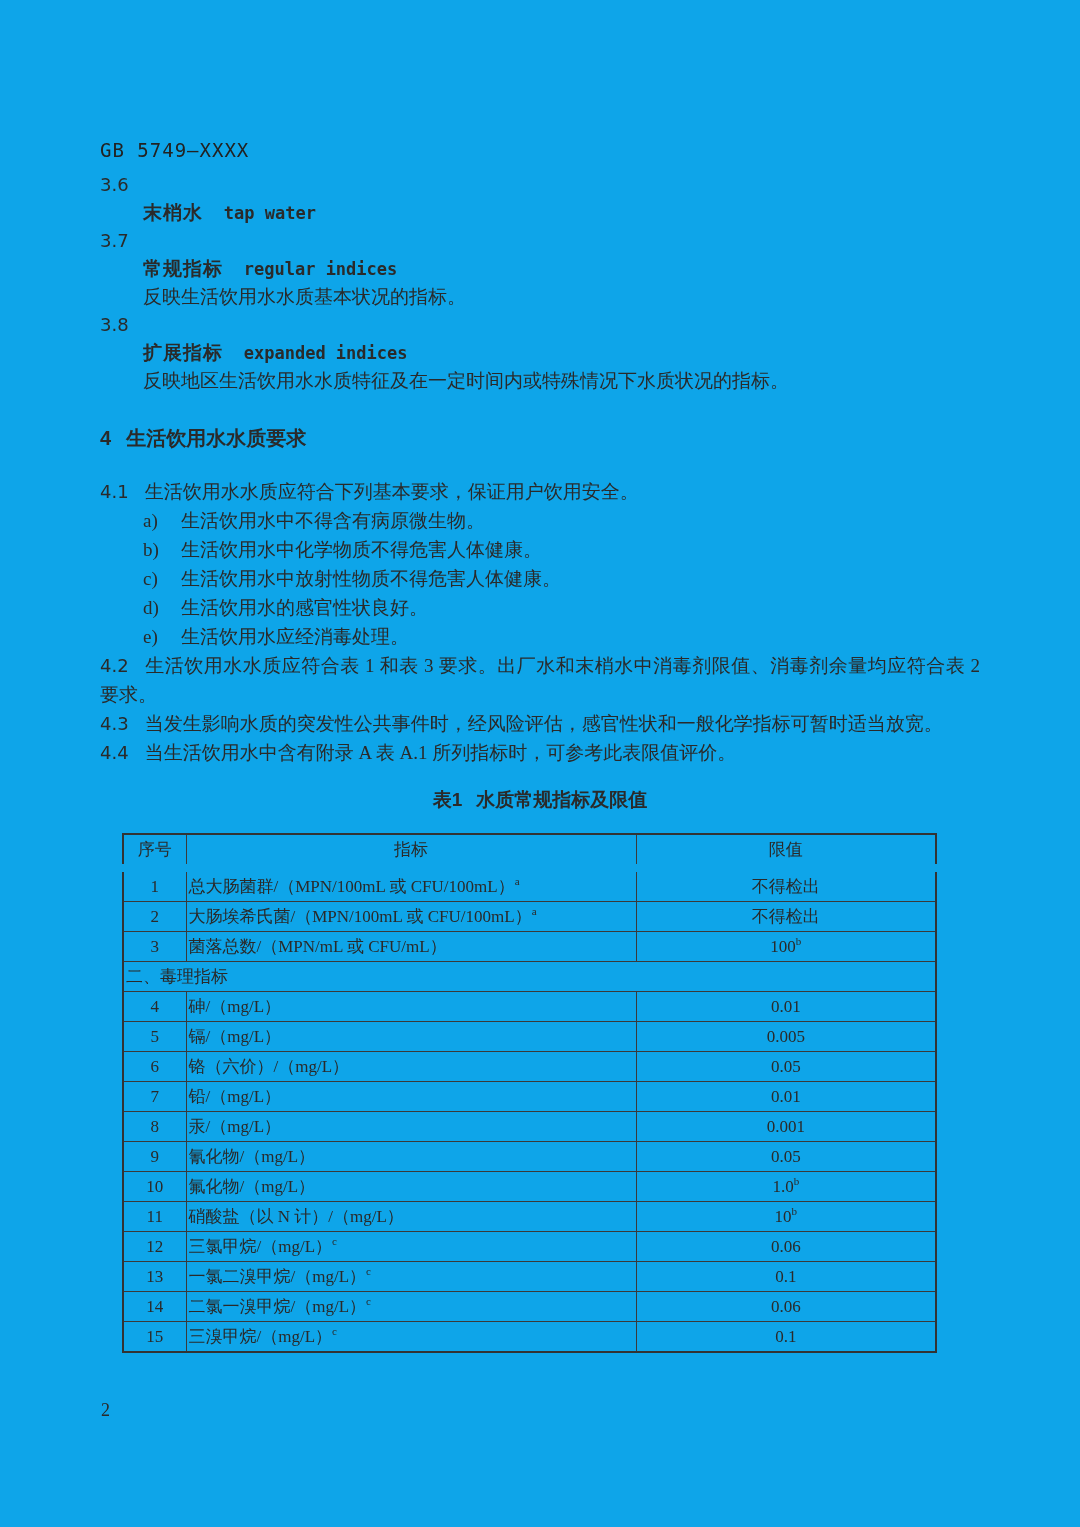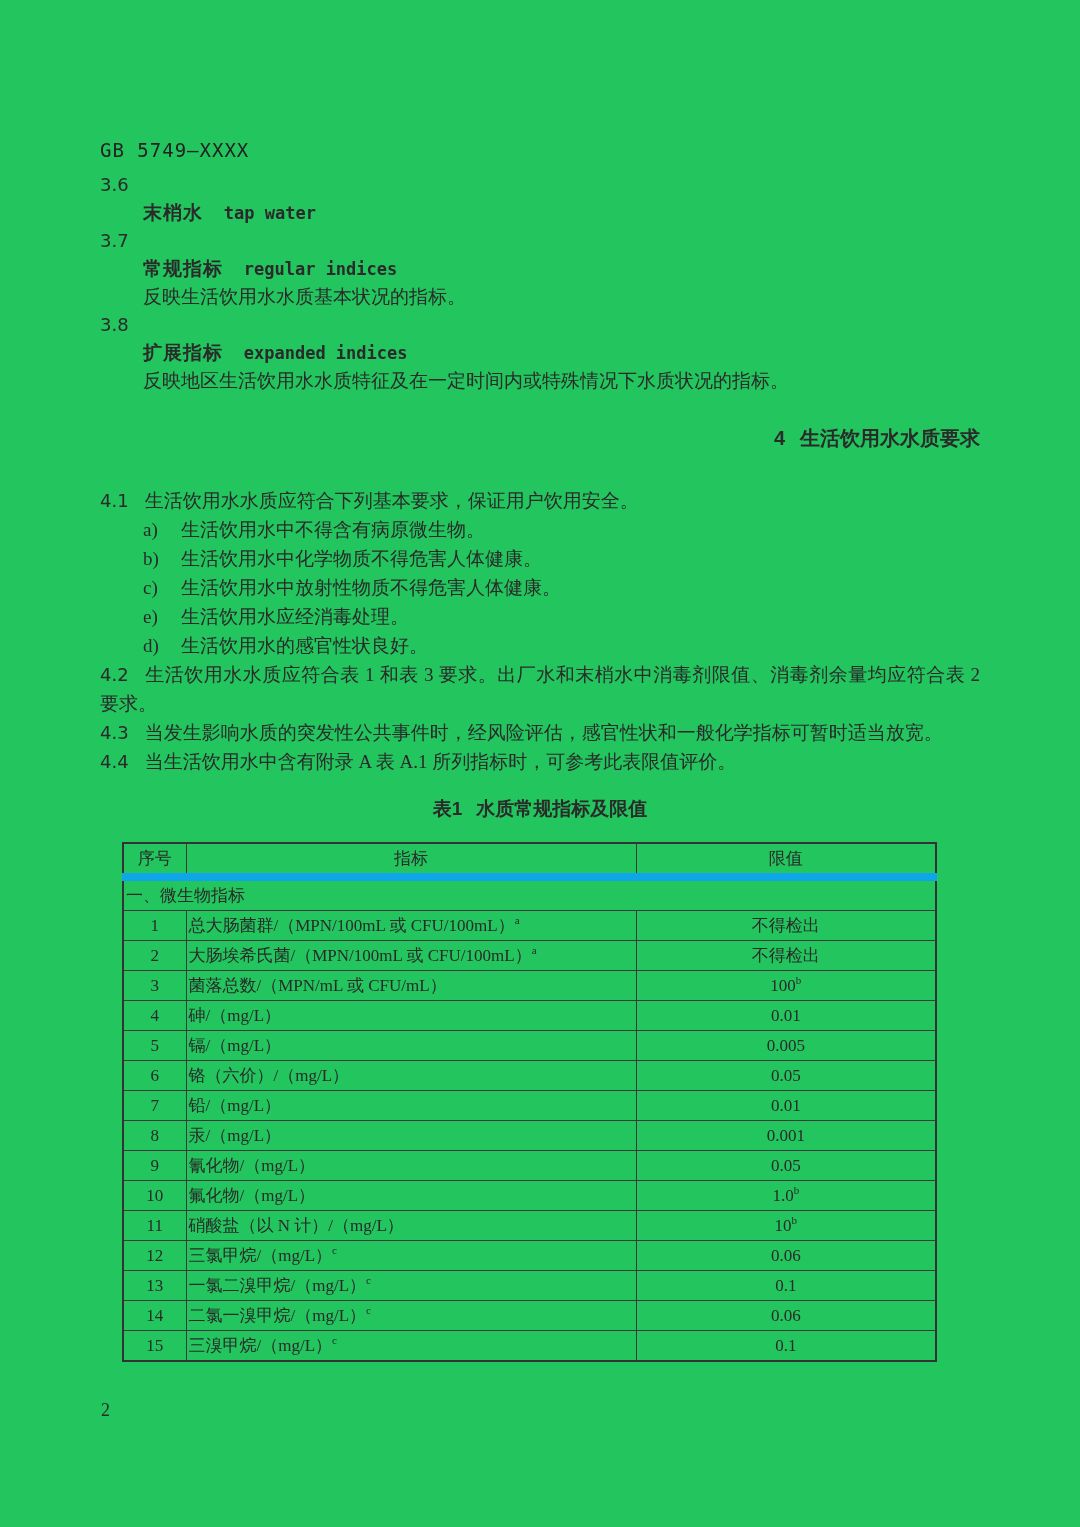"GB 5749—XXXX" .page { background: #22c55e -> #0ea5e9 }
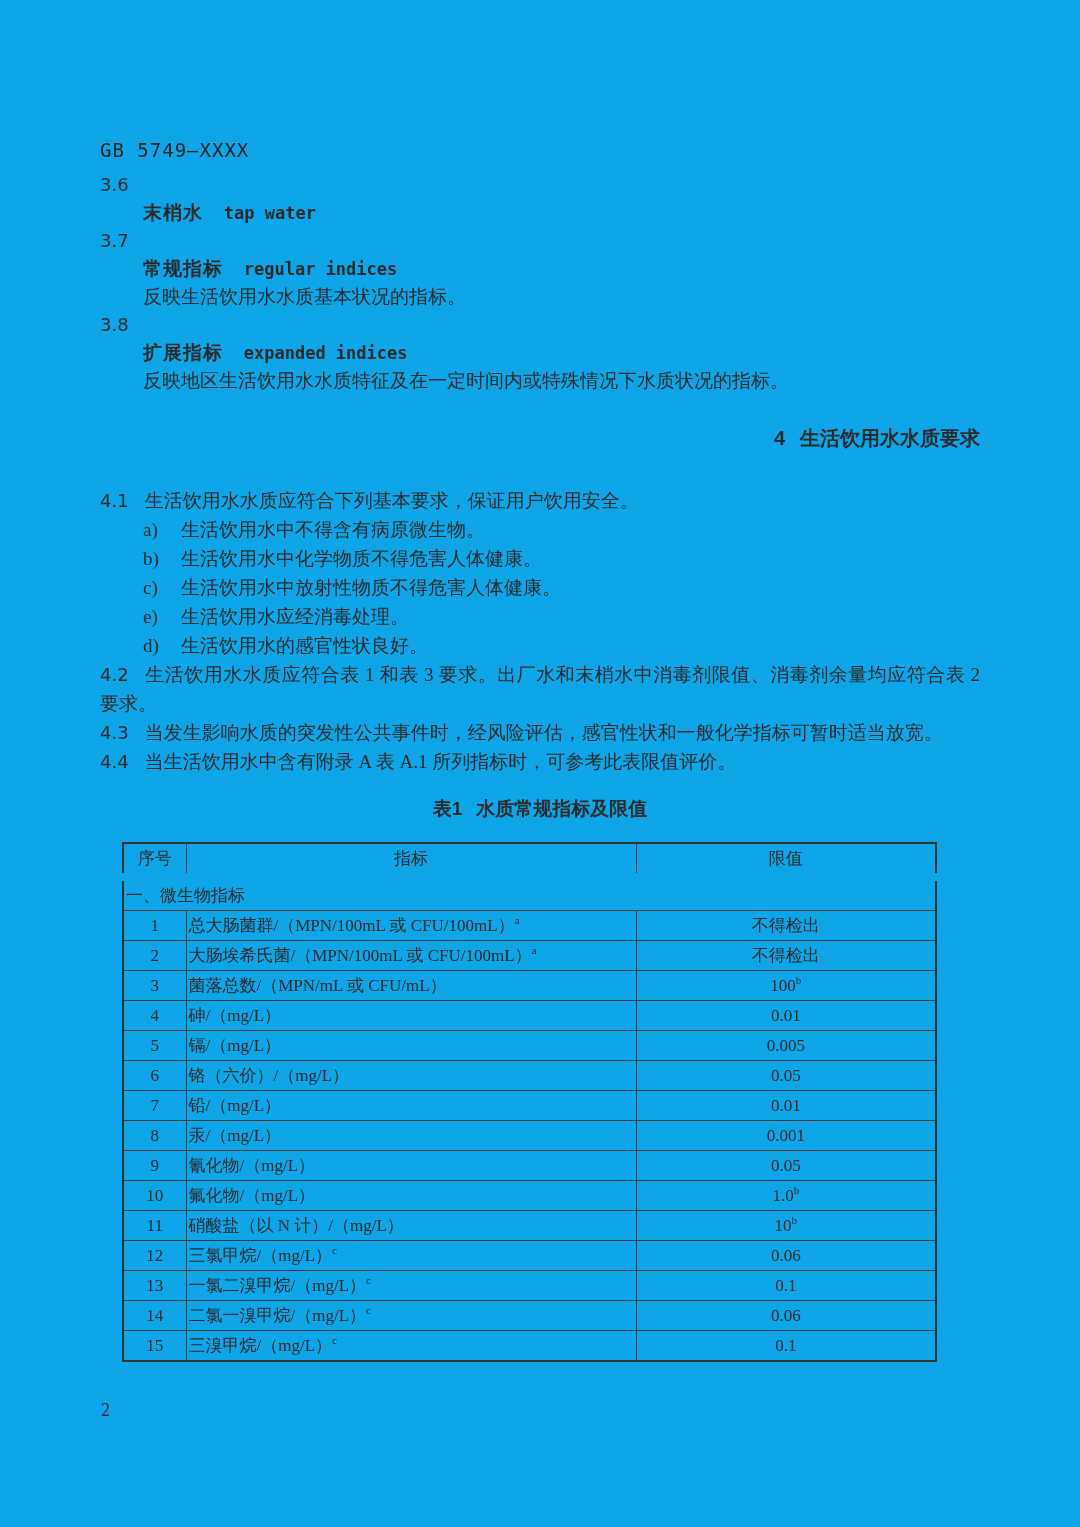"4 生活饮用水水质要求" .chapter-heading { margin-bottom: 34px -> 25px; text-align: right -> none }
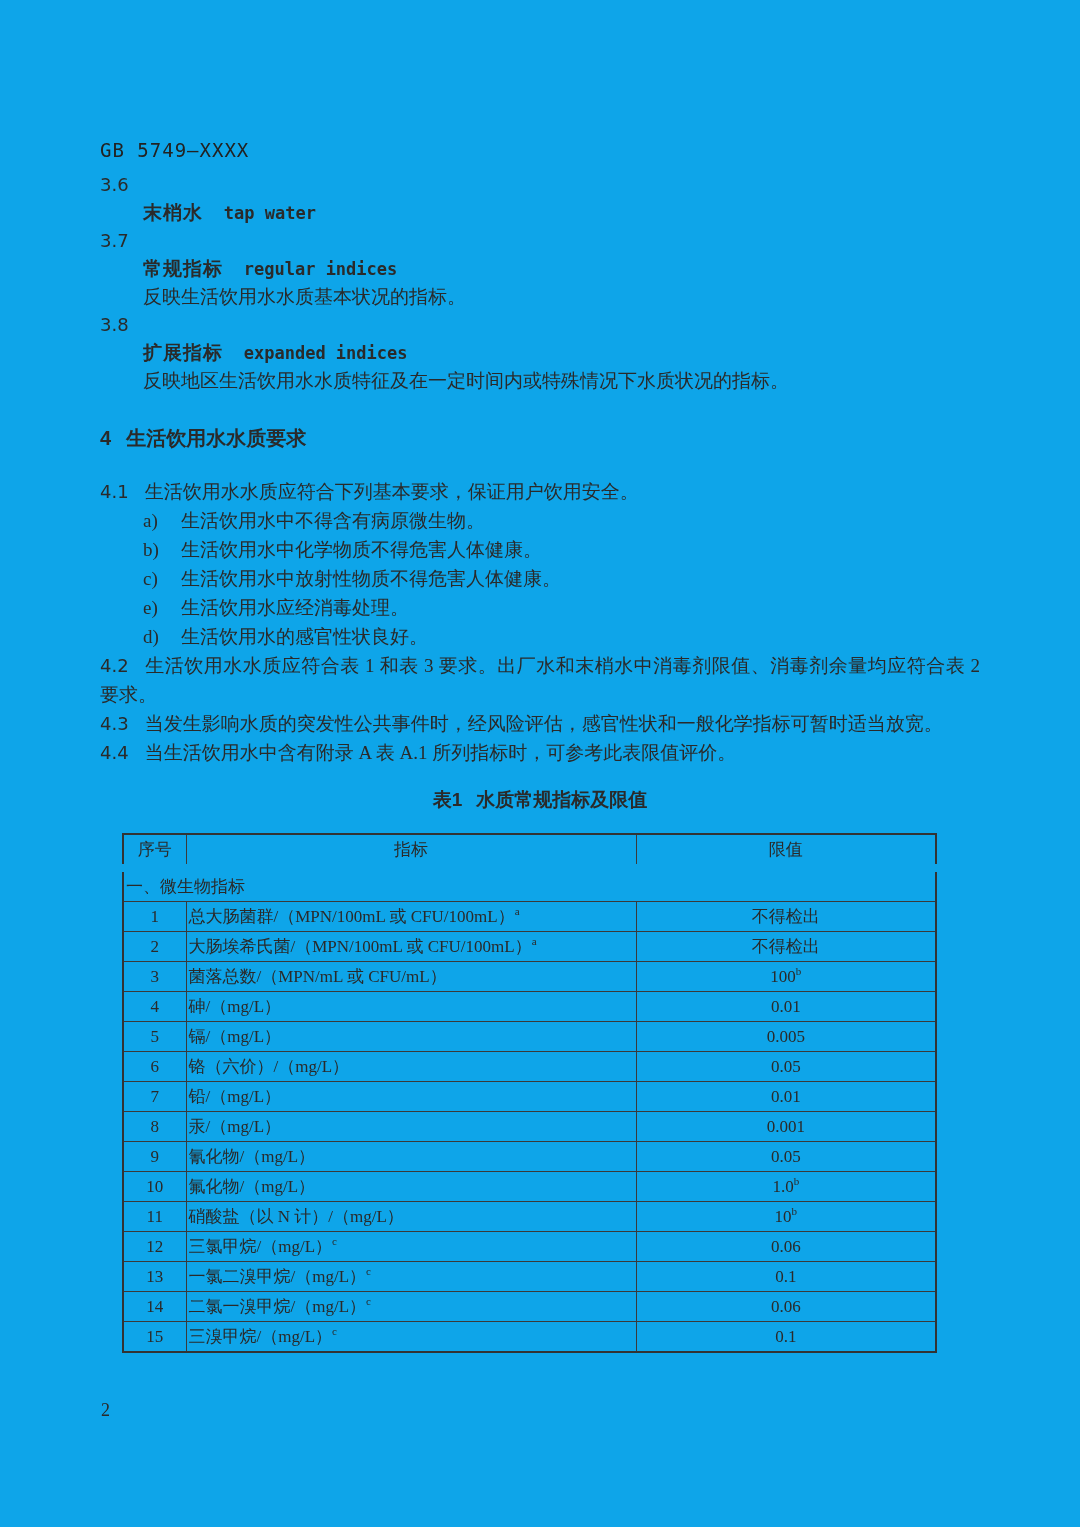"e) 生活饮用水应经消毒处理。" div.subitem { order: before "d) 生活饮用水的感官性状良好。" -> after "d) 生活饮用水的感官性状良好。" }
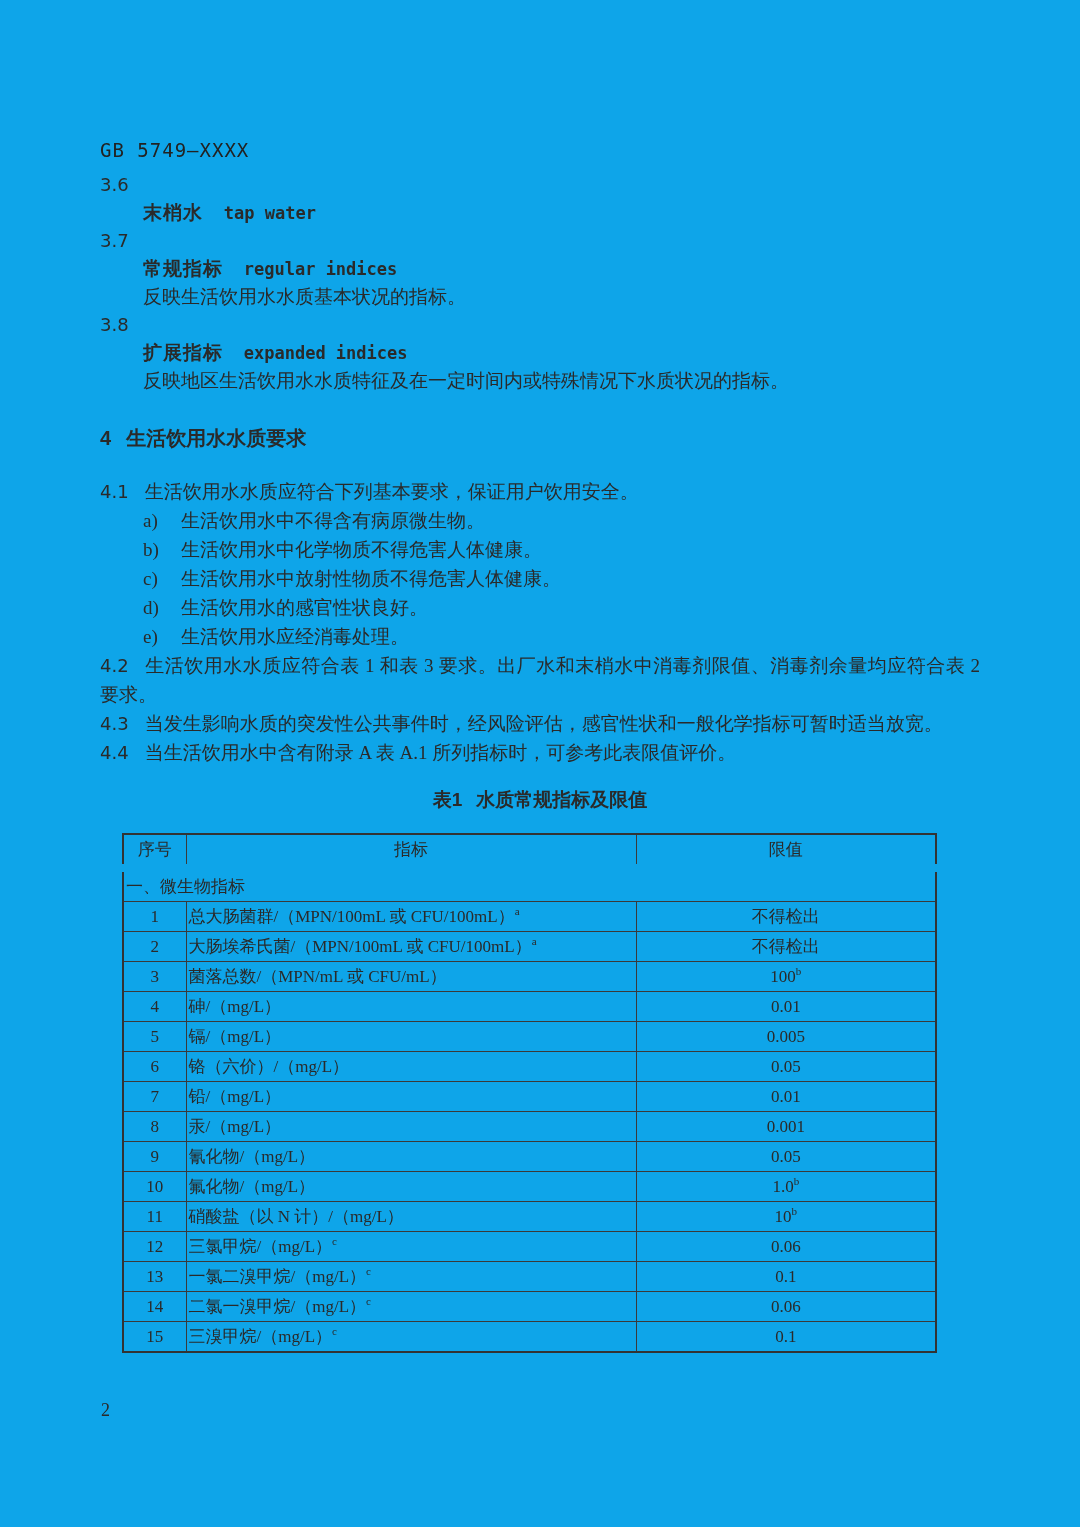"一、微生物指标" tr { html: <tr> <td>一、微生物指标</td> </tr> -> none }
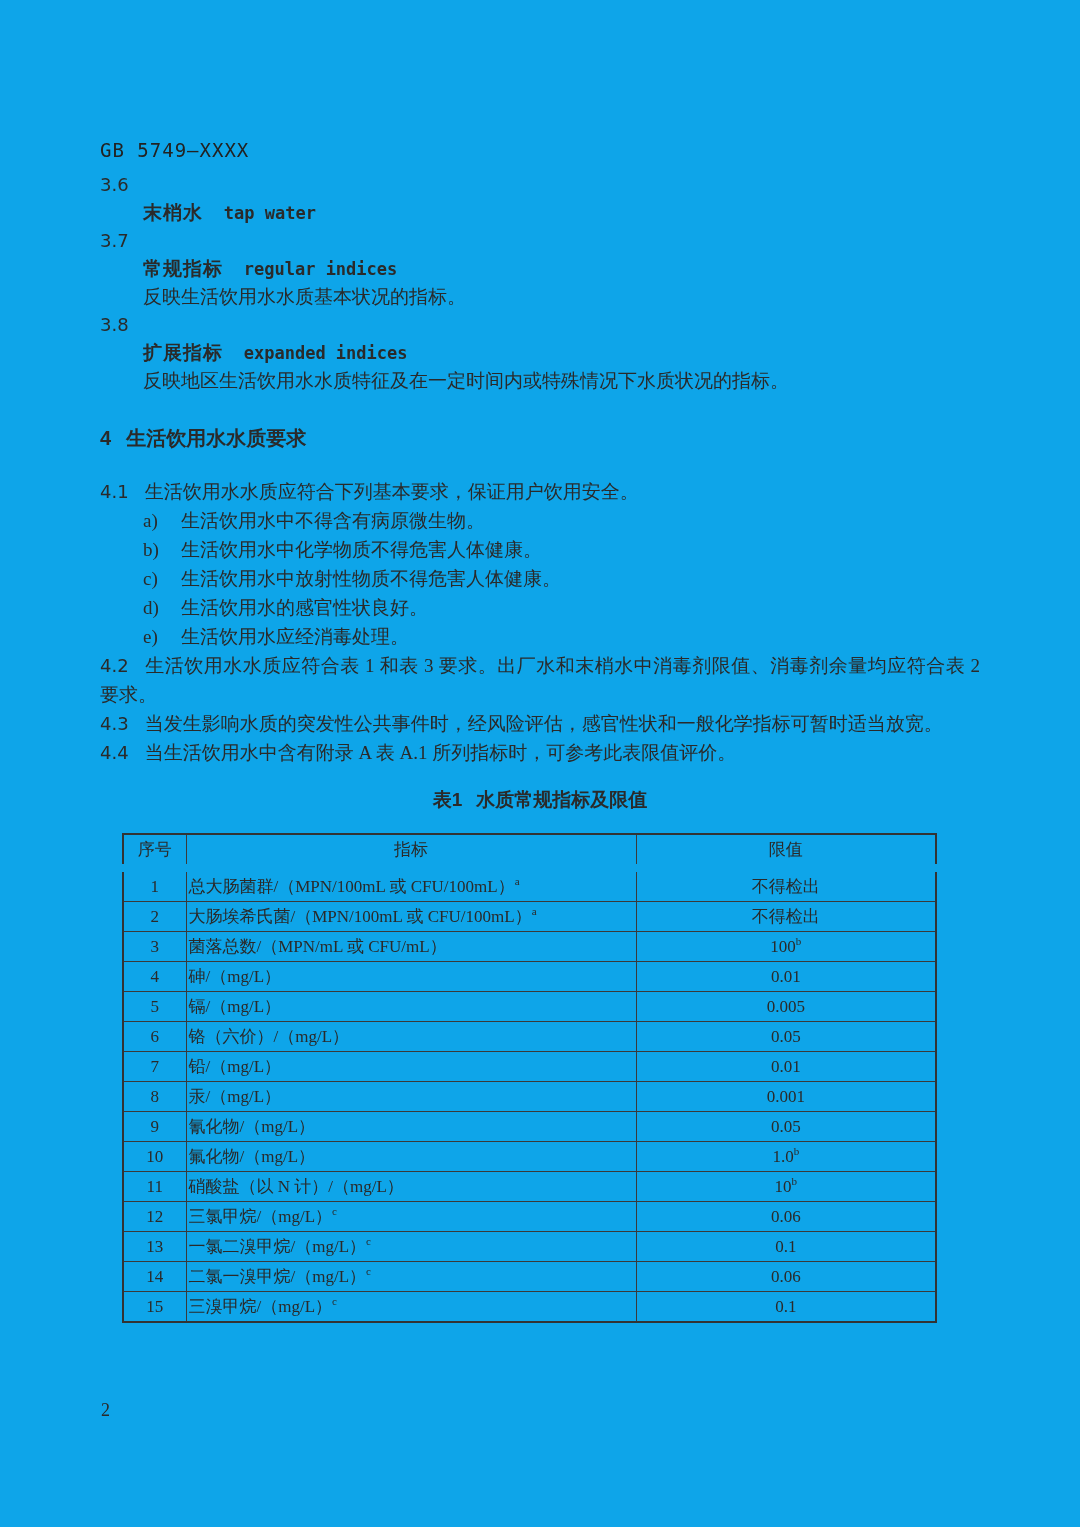"二、毒理指标" tr { html: none -> <tr> <td>二、毒理指标</td> </tr> }
